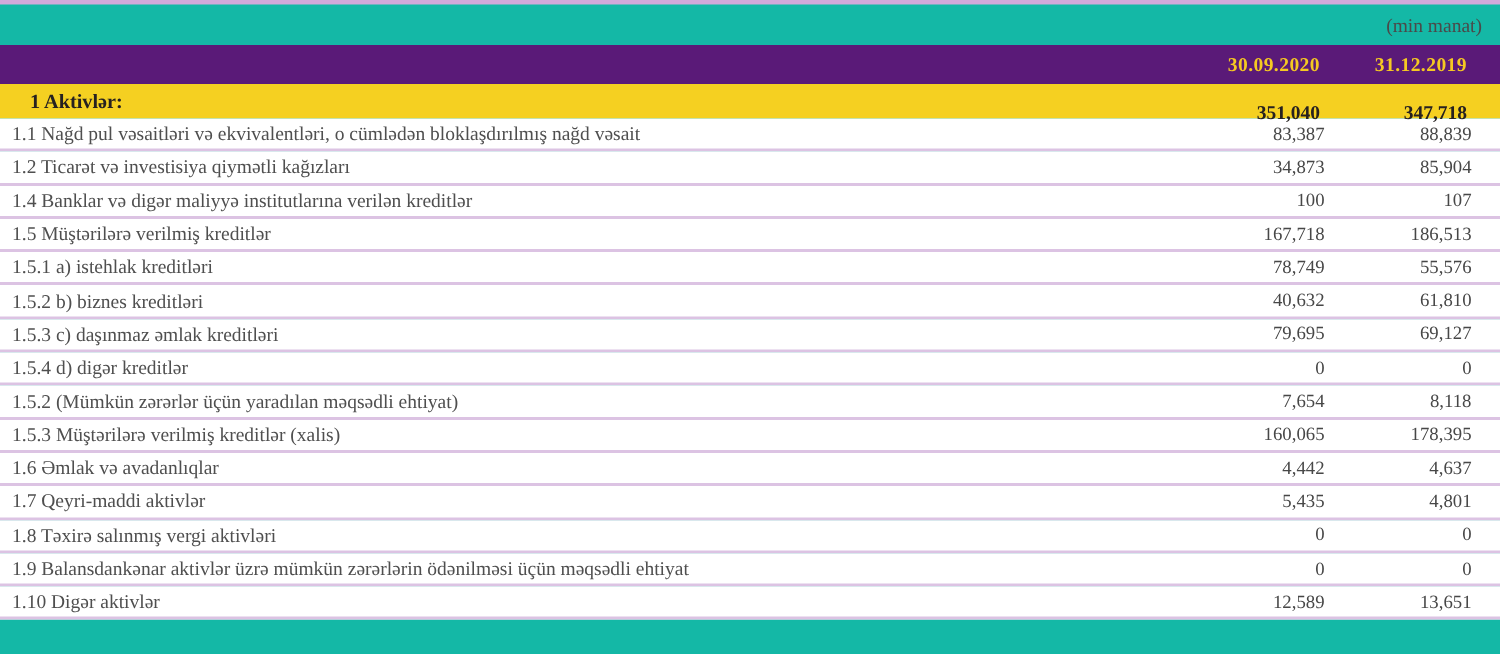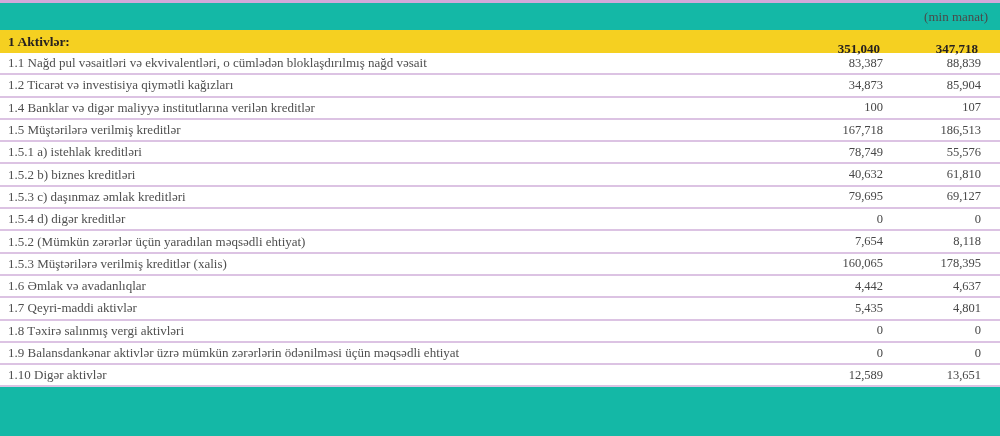"30.09.2020" div.col-header-bar { html: none -> <div> <div></div> <div>30.09.2020</div> <div>31.12.2019</div> </div> }
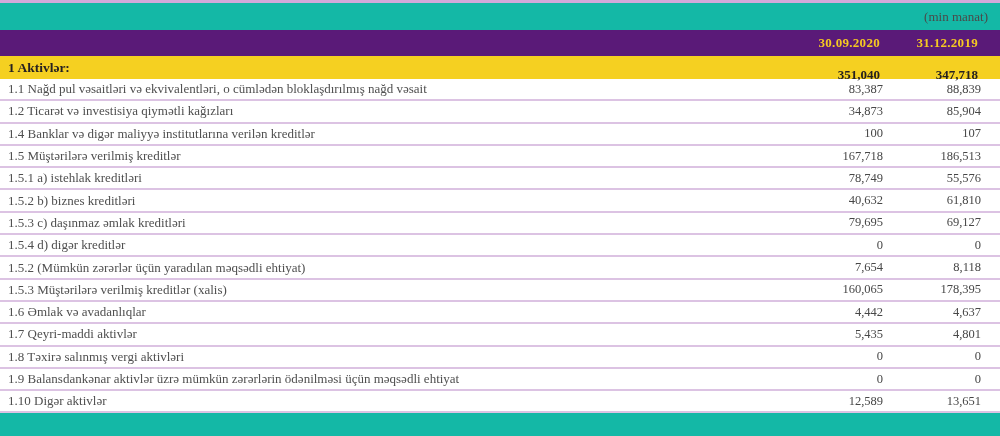"1 Aktivlər:" .total-row { padding-left: 8px -> 20px }
